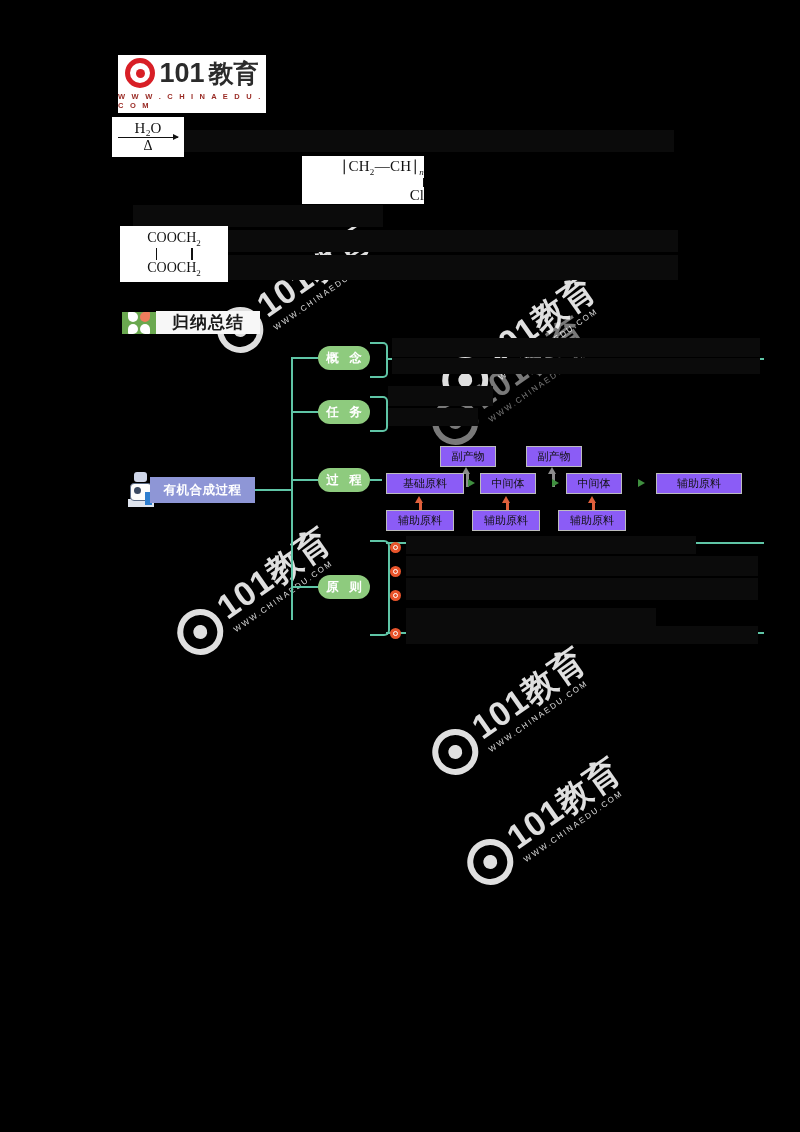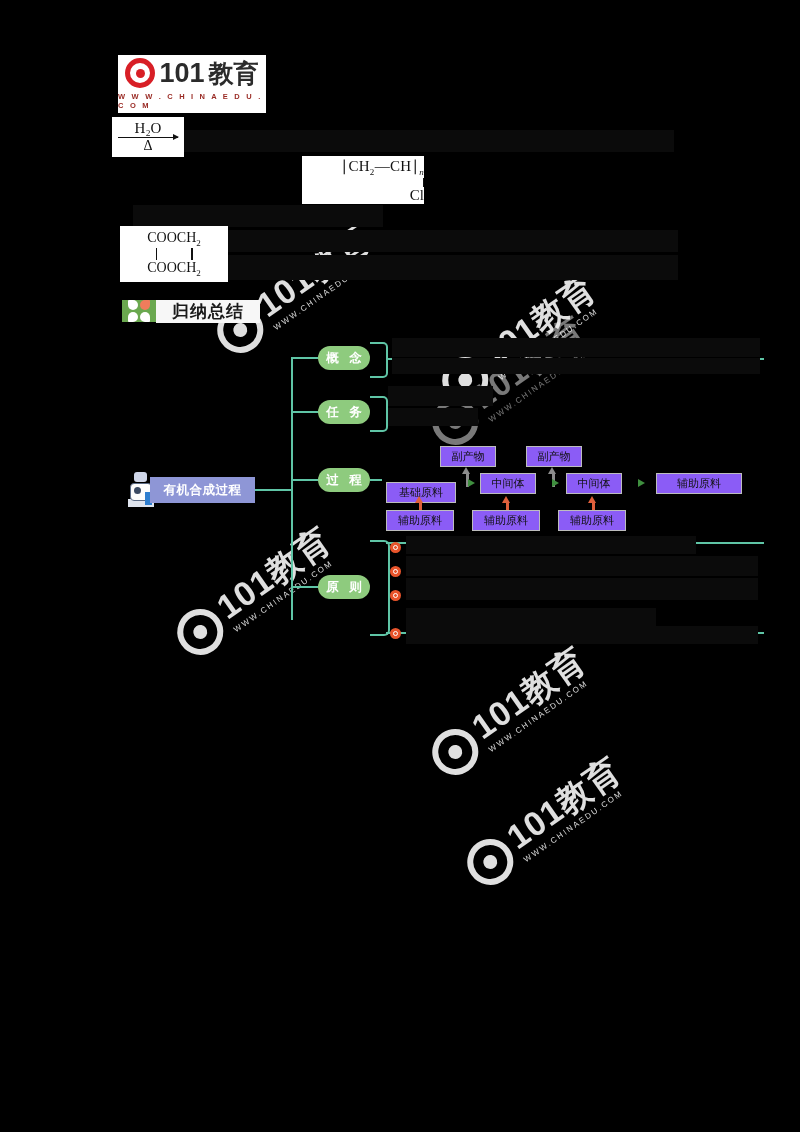"归纳总结" #sec-head { align-items: flex-start -> flex-end }
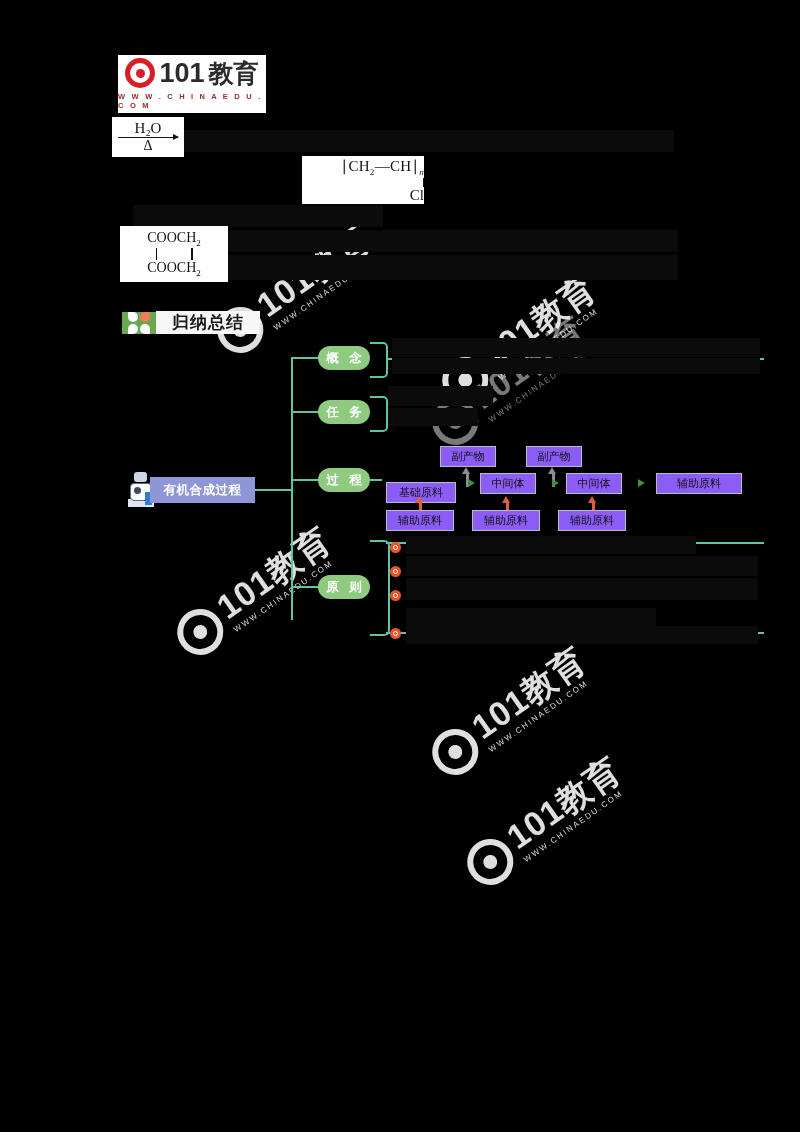"基础原料" div.fbox { top: 42px -> 33px; width: 70px -> 78px }
